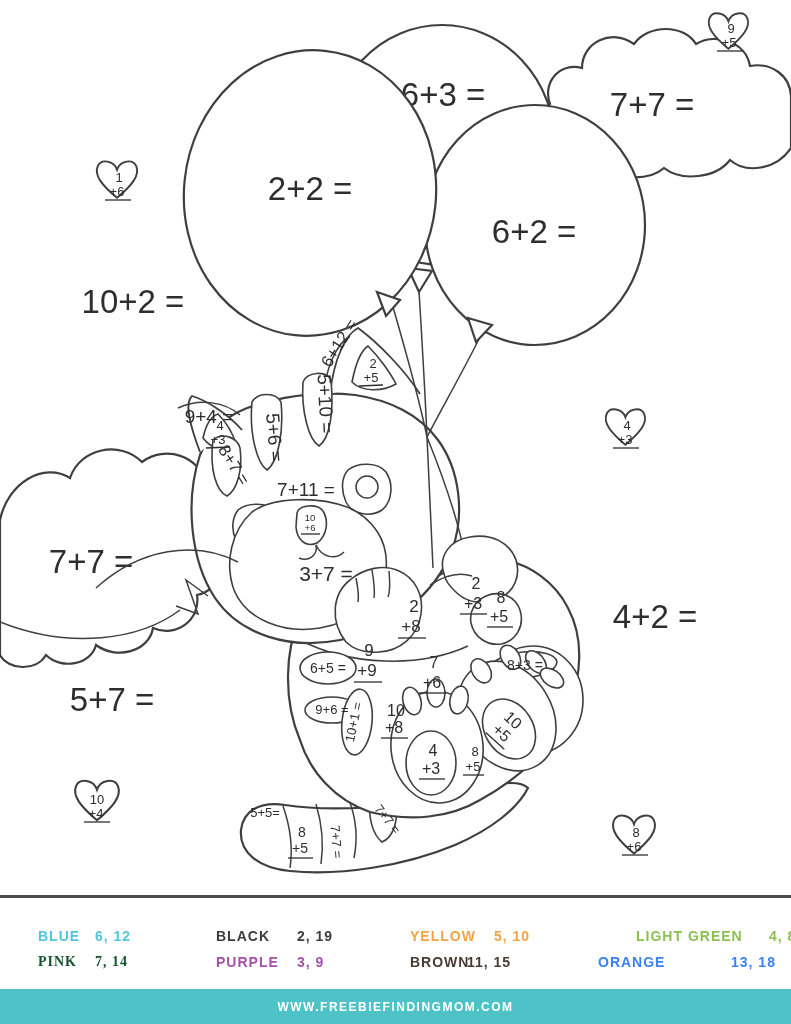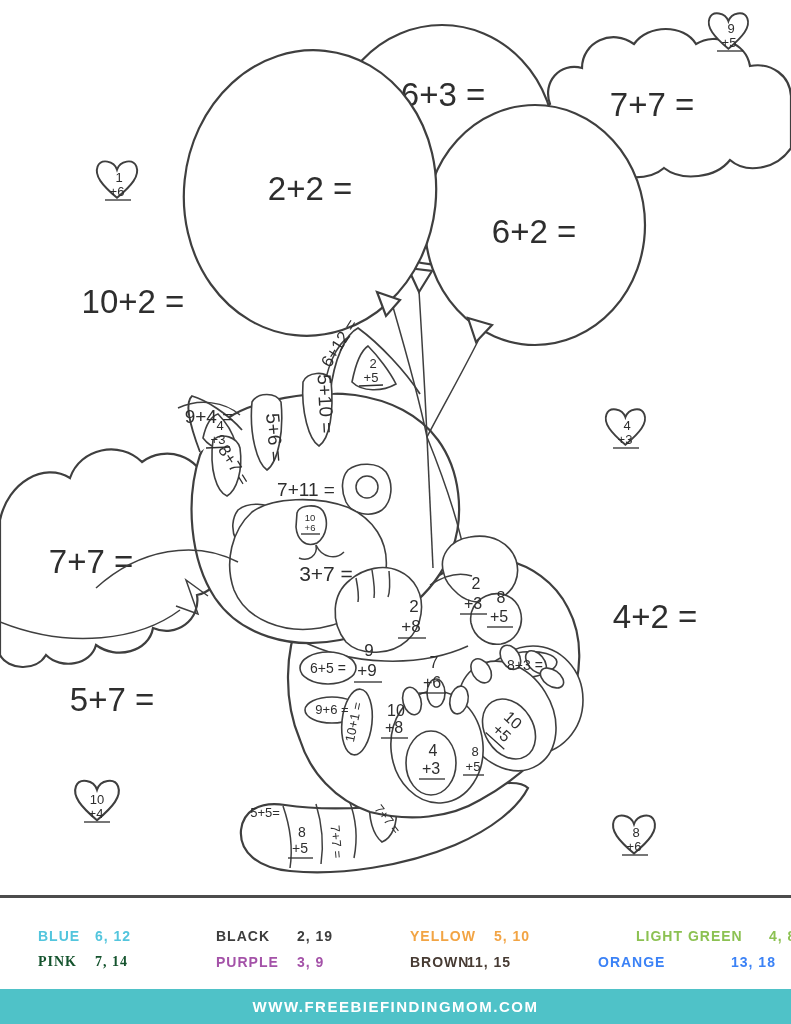"WWW.FREEBIEFINDINGMOM.COM" .footer span { font-size: 15px -> 12px }
